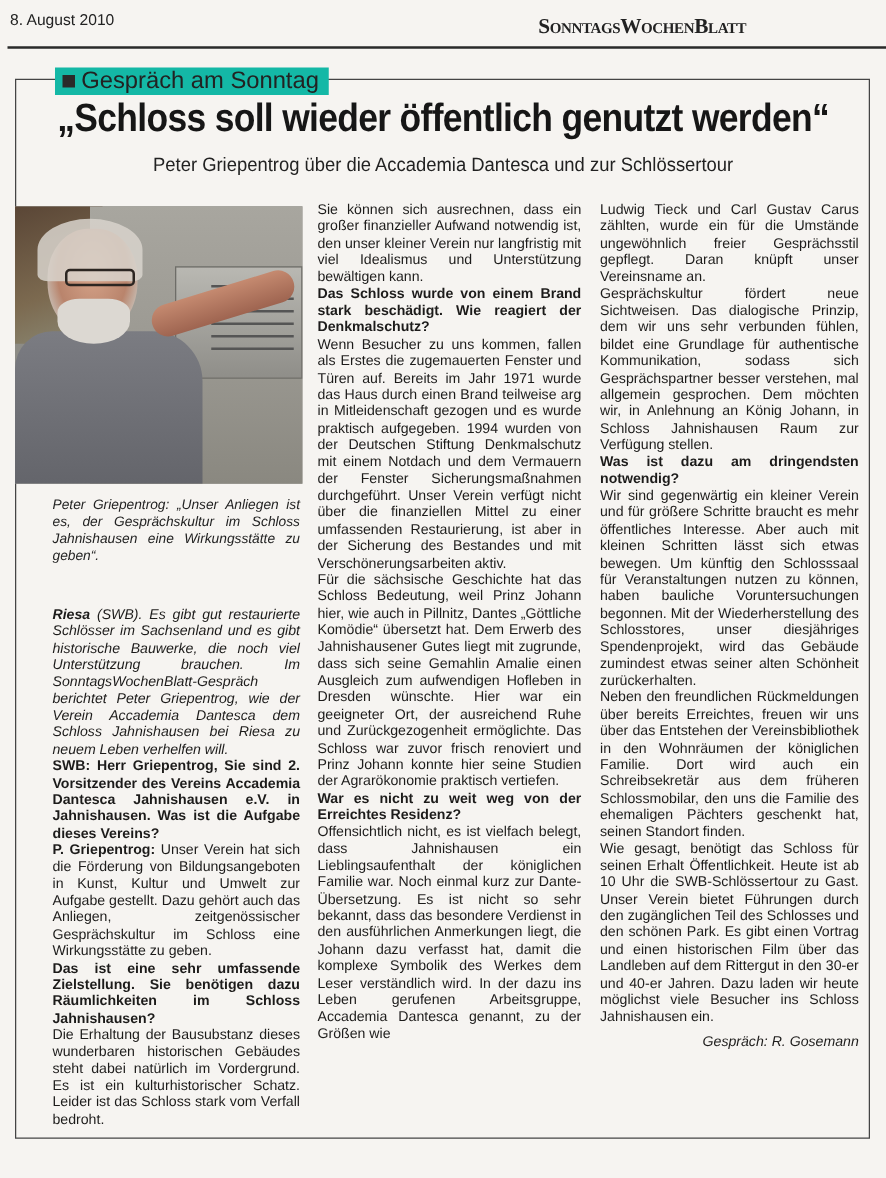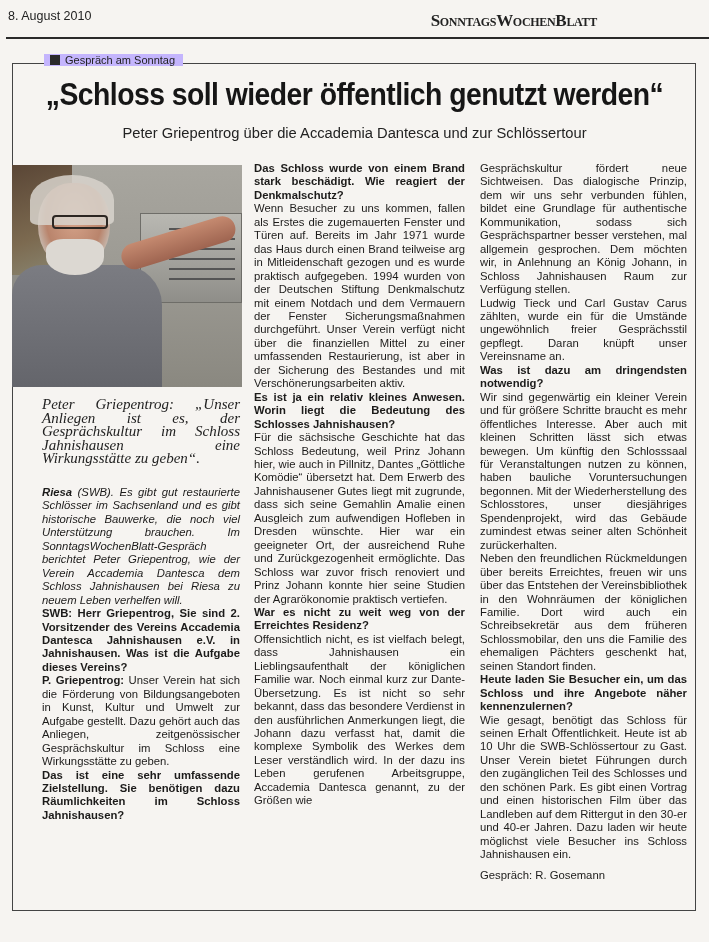"Gespräch am Sonntag" .section-label { background: #c4b5fd -> #14b8a6; font-size: 11px -> 19px }
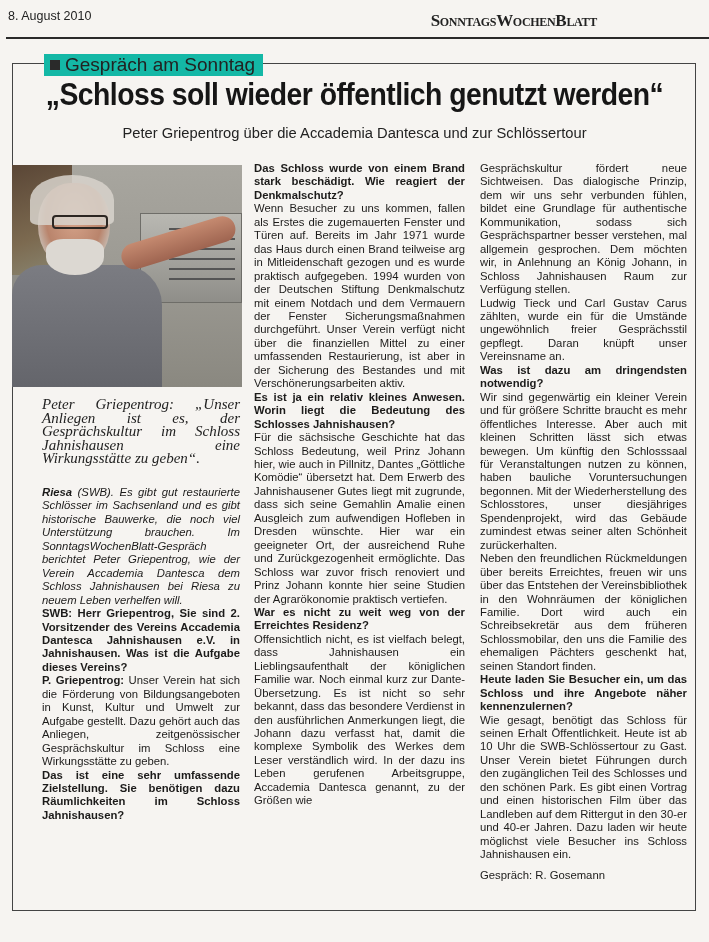"Sie können sich ausrechnen, dass" p { html: none -> <p>Sie können sich ausrechnen, dass ein großer finanzieller Aufwand notwendig ist, den unser kleiner Verein nur langfristig mit viel Idealismus und Unterstützung bewältigen kann.</p> }
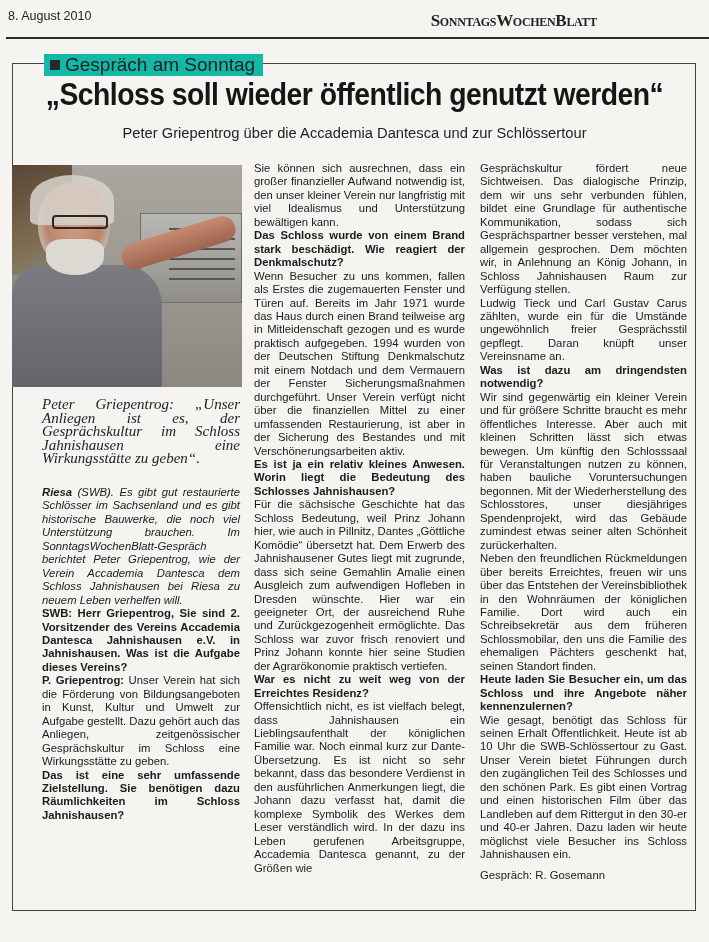"Gesprächskultur fördert neue" p { order: before "Ludwig Tieck und Carl Gustav" -> after "Ludwig Tieck und Carl Gustav" }
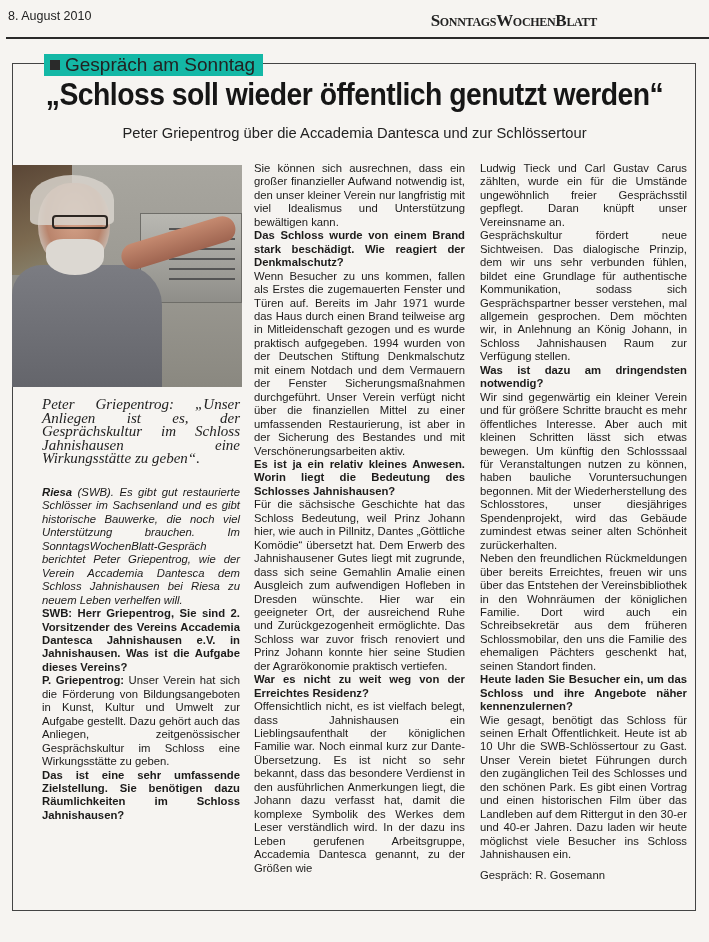"Peter Griepentrog: „Unser Anliegen ist" .caption { font-family: Liberation Serif, serif -> Liberation Sans, sans-serif; font-size: 15px -> 11px }
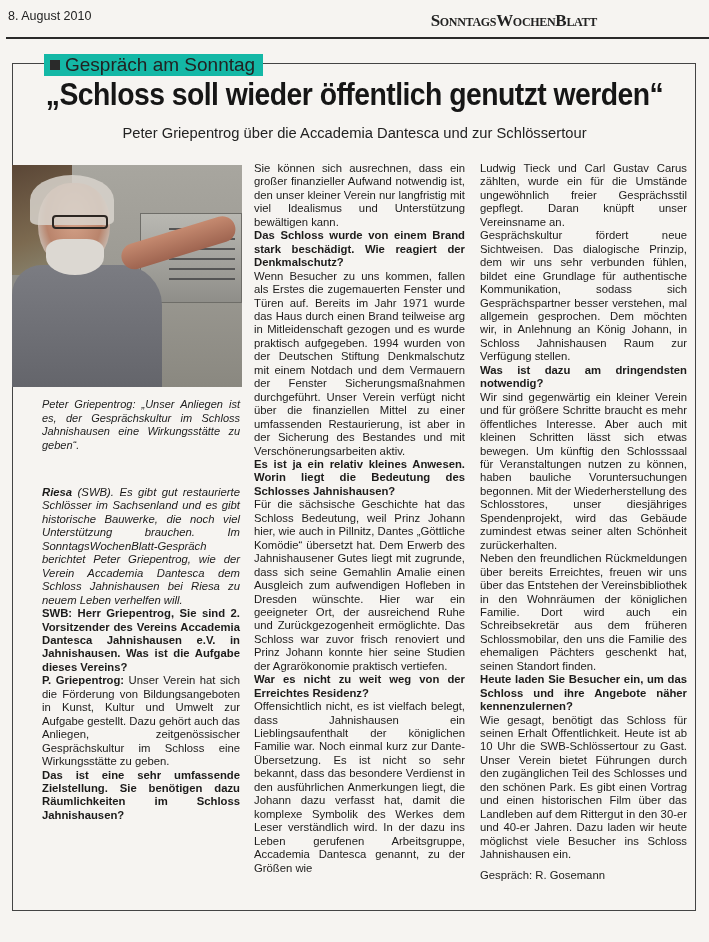"Es ist ja ein relativ" p.q { html: <p>Es ist ja ein relativ kleines Anwesen. Worin liegt die Bedeutung des Schlosses Jahnishausen?</p> -> none }
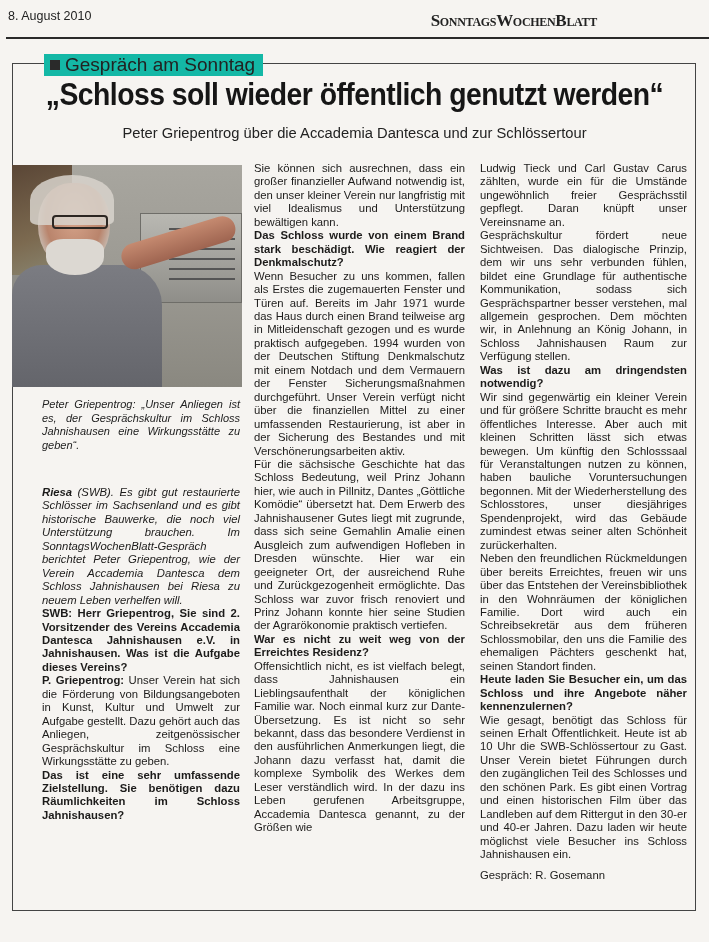"Heute laden Sie Besucher ein," p.q { html: <p>Heute laden Sie Besucher ein, um das Schloss und ihre Angebote näher kennenzulernen?</p> -> none }
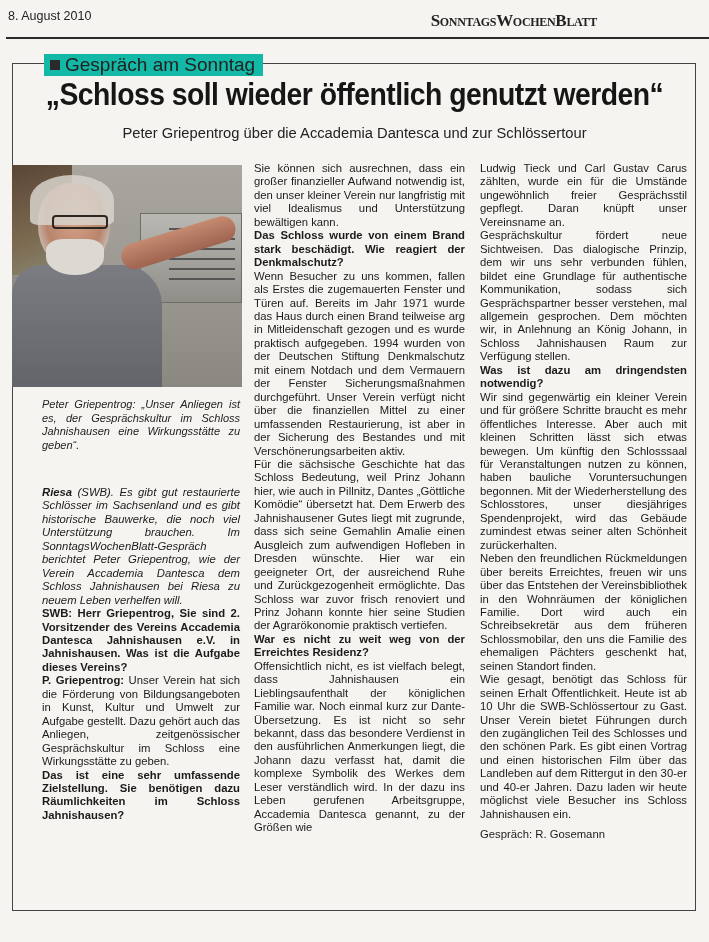"Die Erhaltung der Bausubstanz dieses" p { html: none -> <p>Die Erhaltung der Bausubstanz dieses wunderbaren historischen Gebäudes steht dabei natürlich im Vordergrund. Es ist ein kulturhistorischer Schatz. Leider ist das Schloss stark vom Verfall bedroht.</p> }
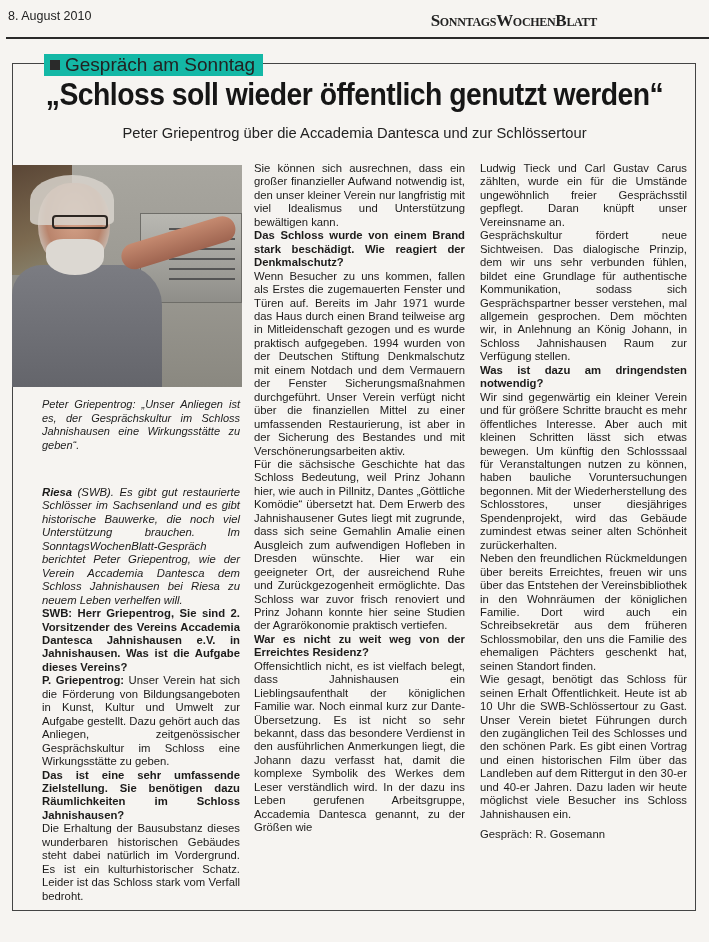"Gespräch: R. Gosemann" .col3 .sig { font-style: none -> italic; text-align: none -> right }
